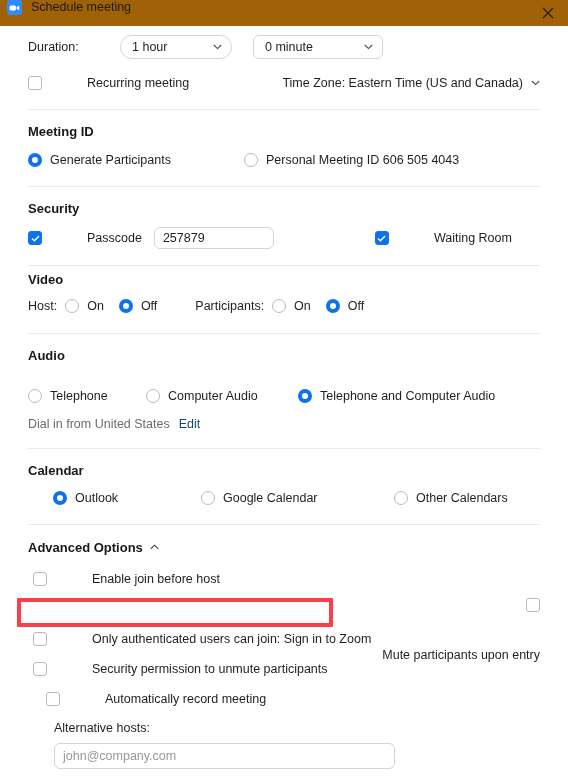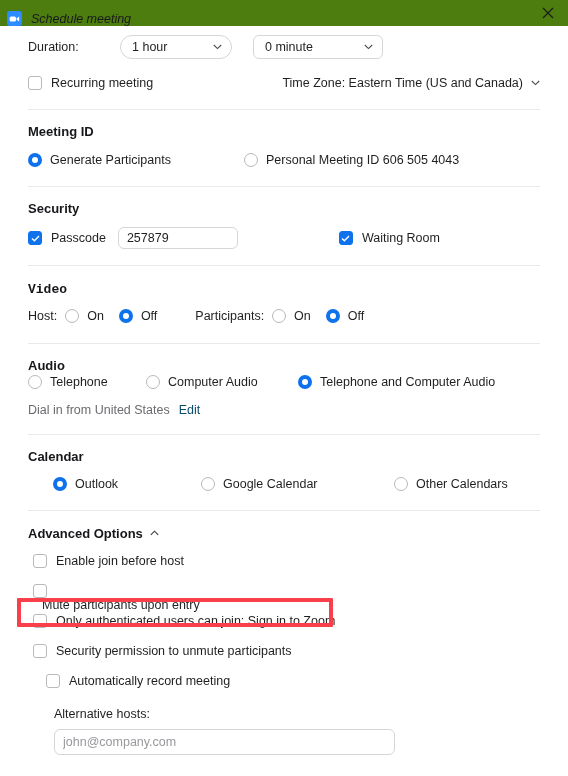"Schedule meeting" .titlebar { align-items: flex-end -> flex-start; background: #4d7c0f -> #a16207; font-style: italic -> none }
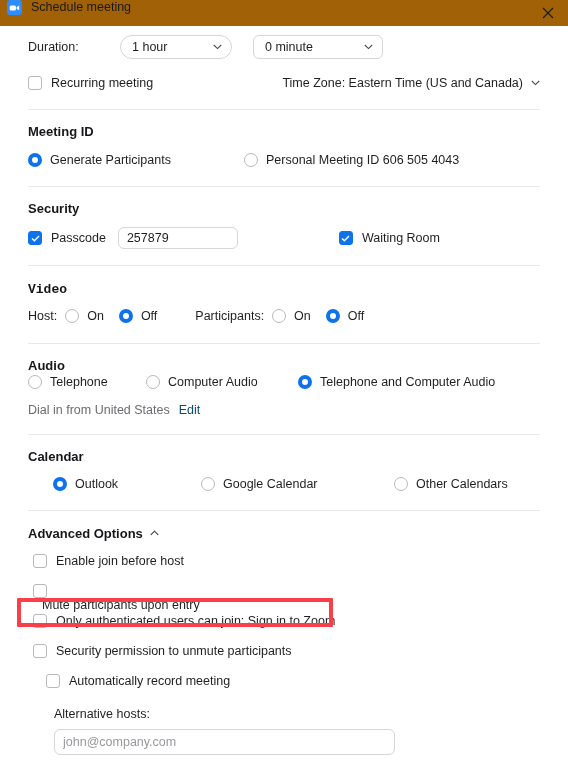"Recurring meeting" .cb-row { align-items: flex-start -> flex-end; gap: none -> 36px }
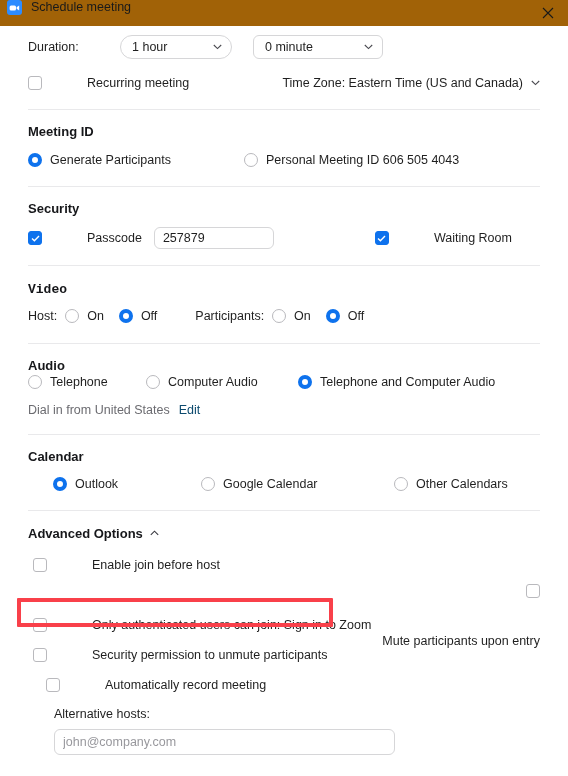"Video" div.section-title { font-family: Liberation Mono, monospace -> none; margin-top: 16px -> 6px }
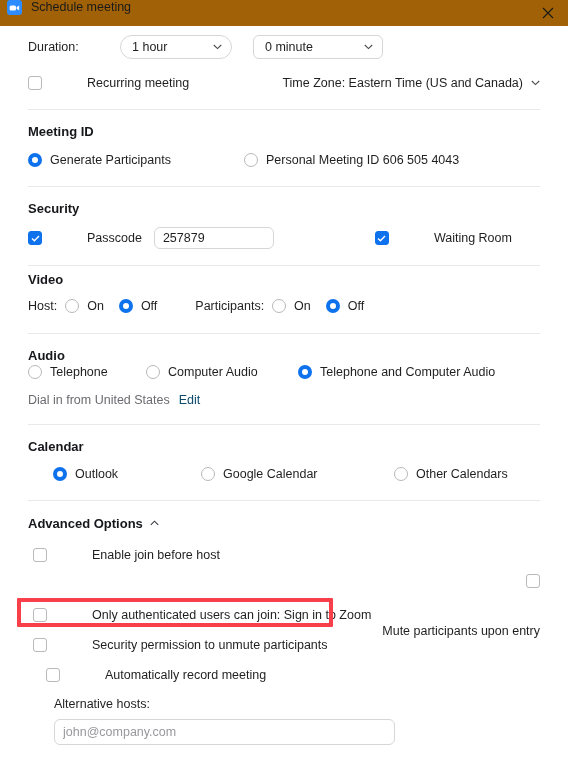"Telephone" div.row { margin-top: 0 -> 24px }
